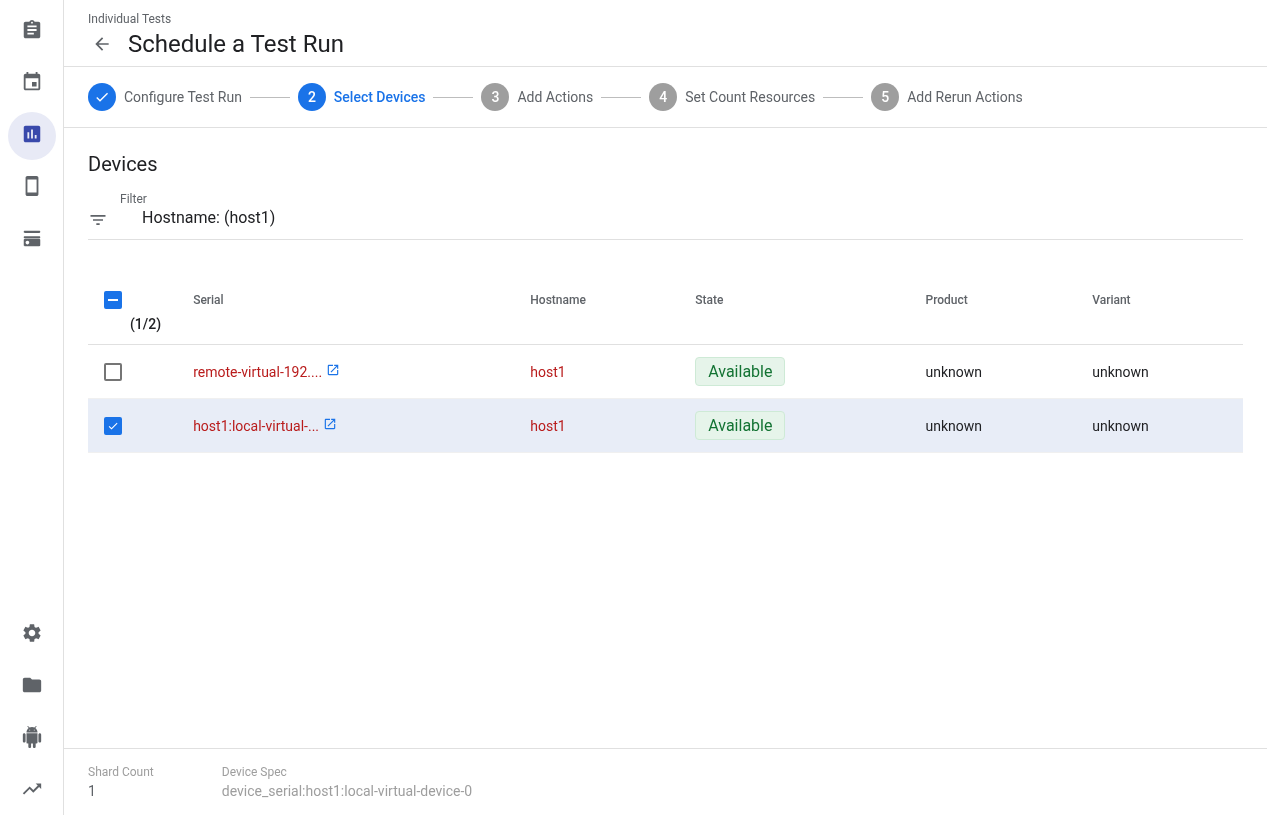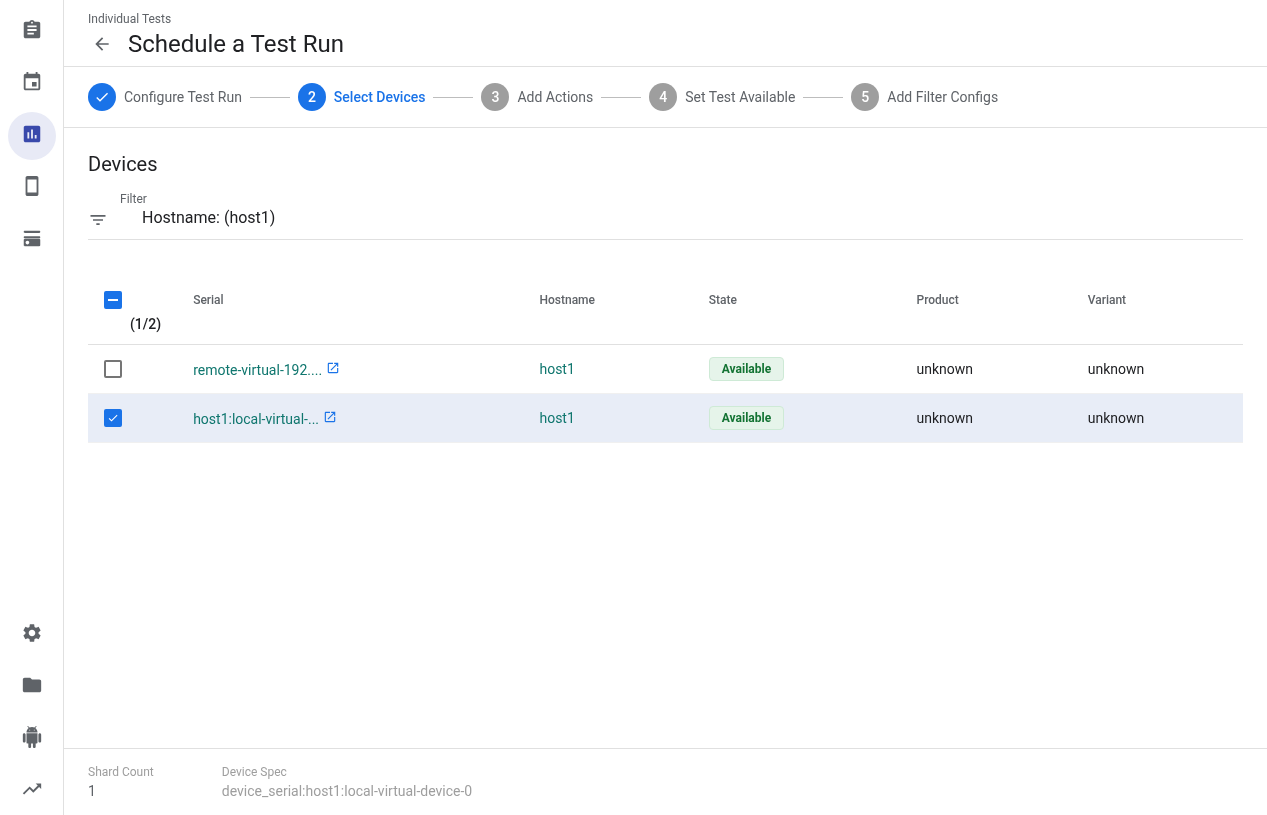"Set Test Available" span.step-label { text: Test Available -> Count Resources }
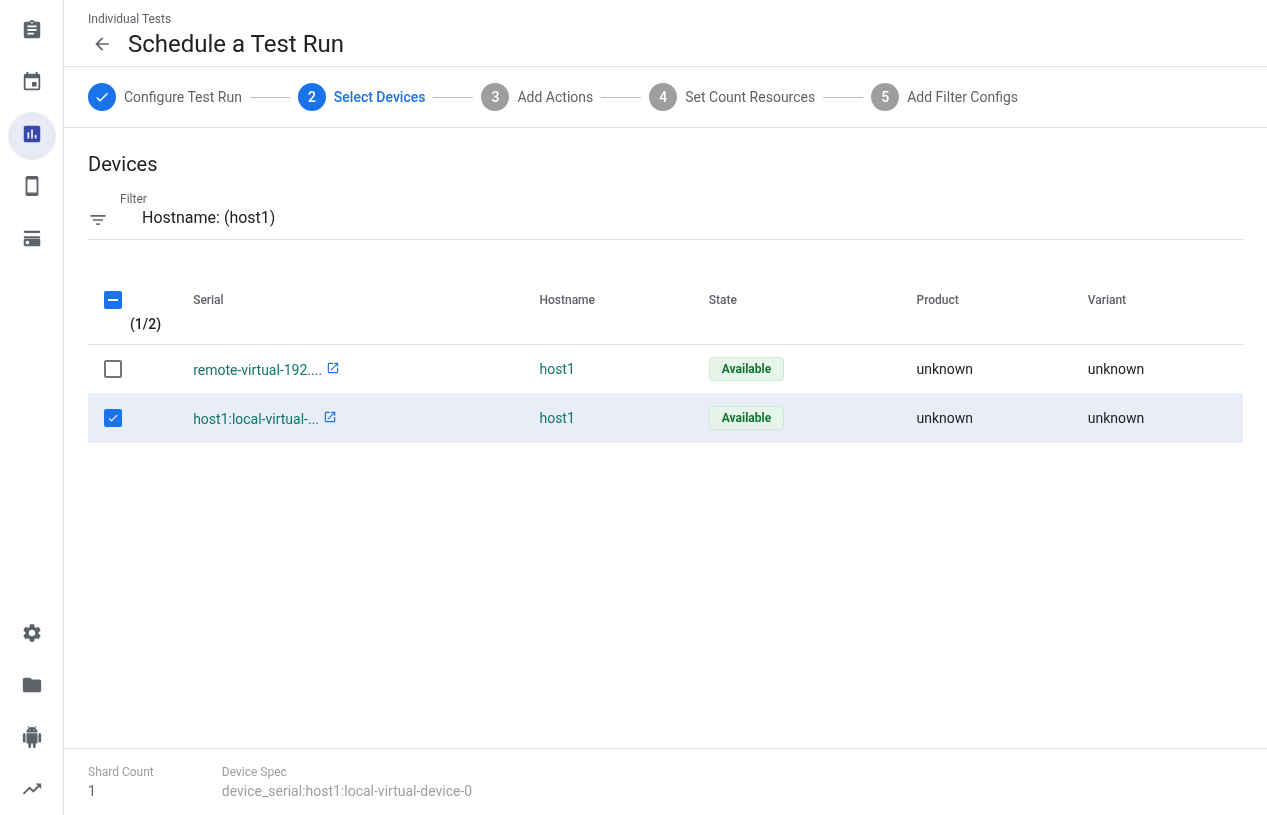"Add Filter Configs" span.step-label { text: Filter Configs -> Rerun Actions }
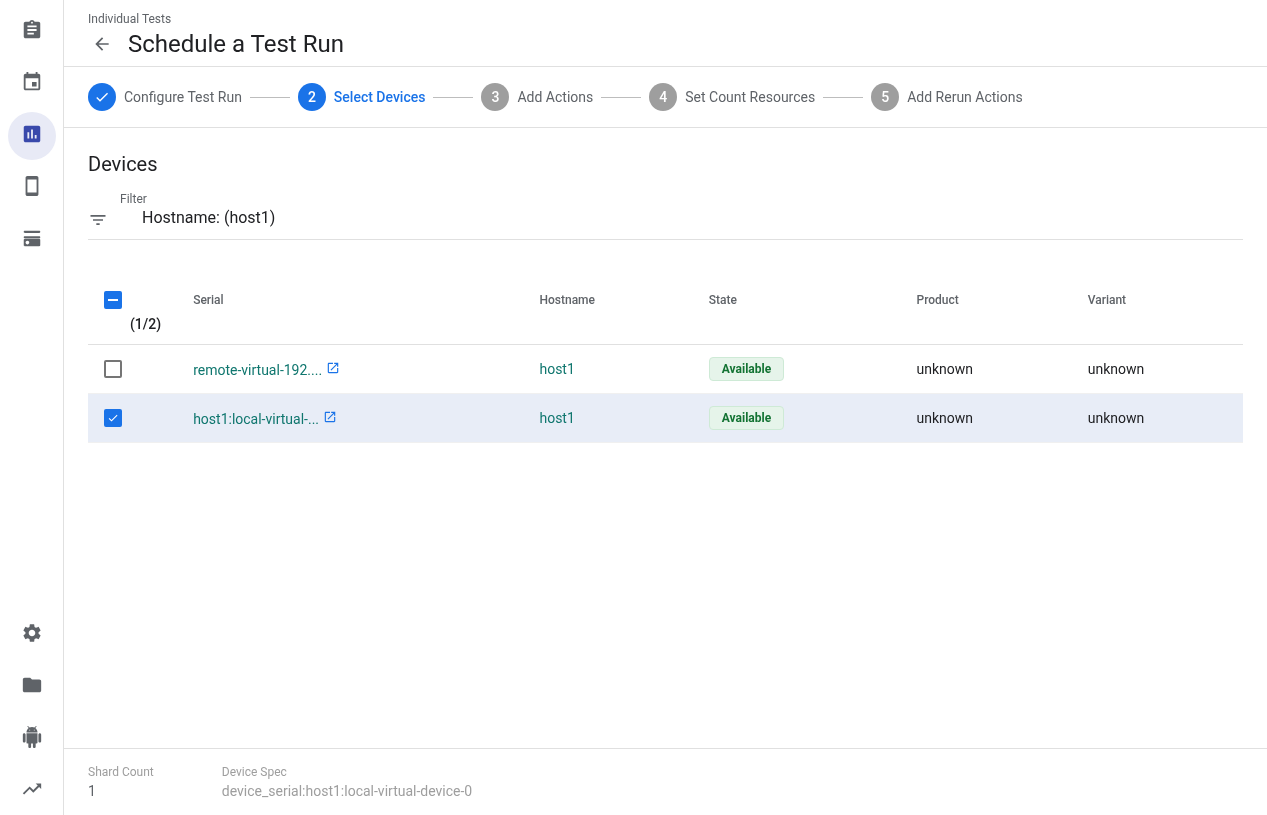"remote-virtual-192...." .link { align-items: flex-end -> center; color: #0f766e -> #b91c1c }
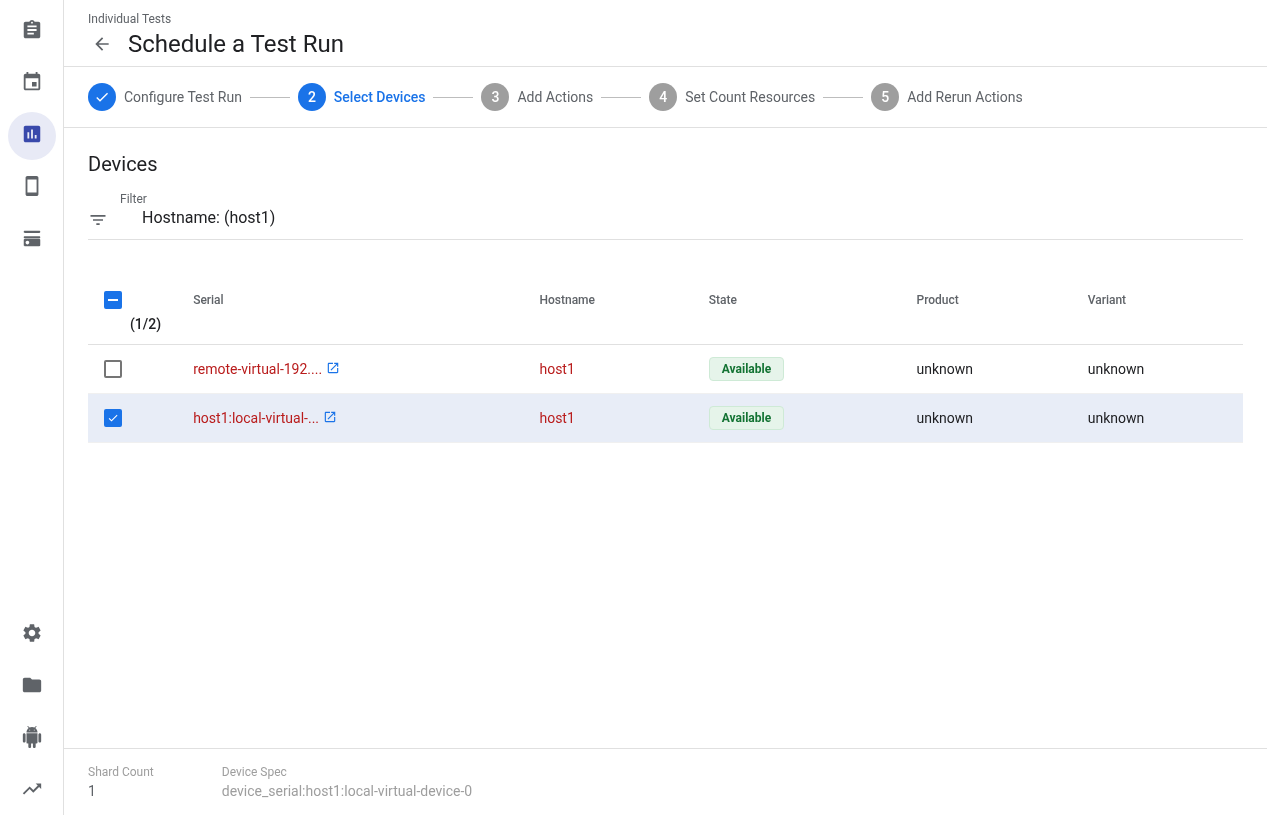"Available" .badge { font-size: 12px -> 16px; font-weight: 700 -> 400 }
